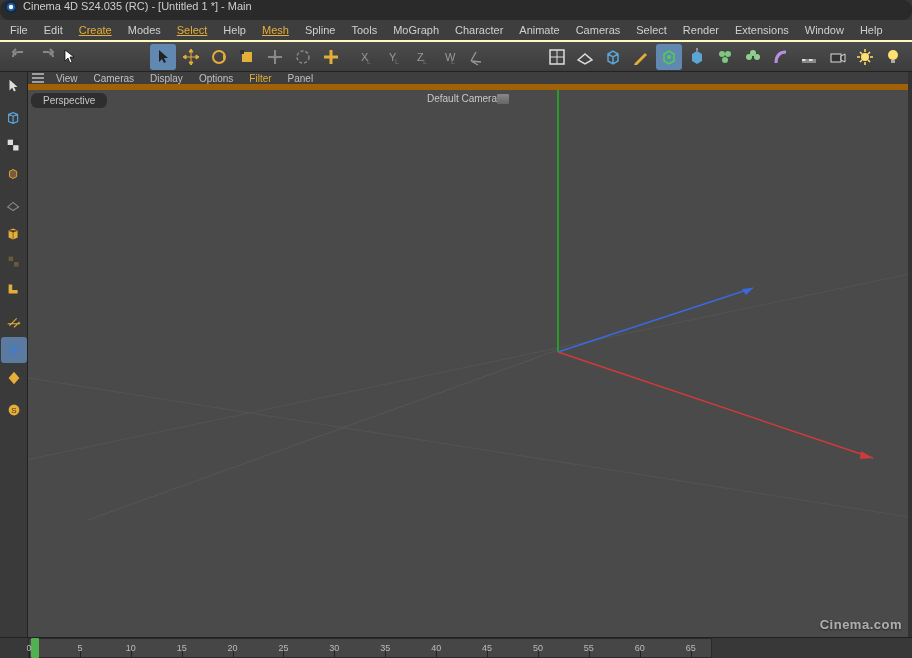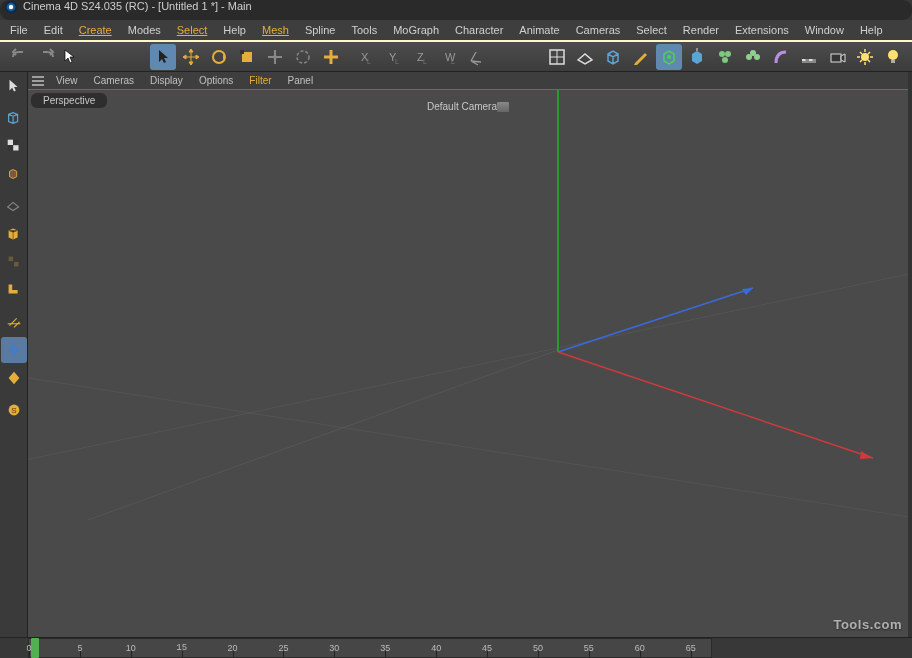"View" .viewport-menubar { border-bottom: 1px solid #a16207 -> 6px solid #a16207 }
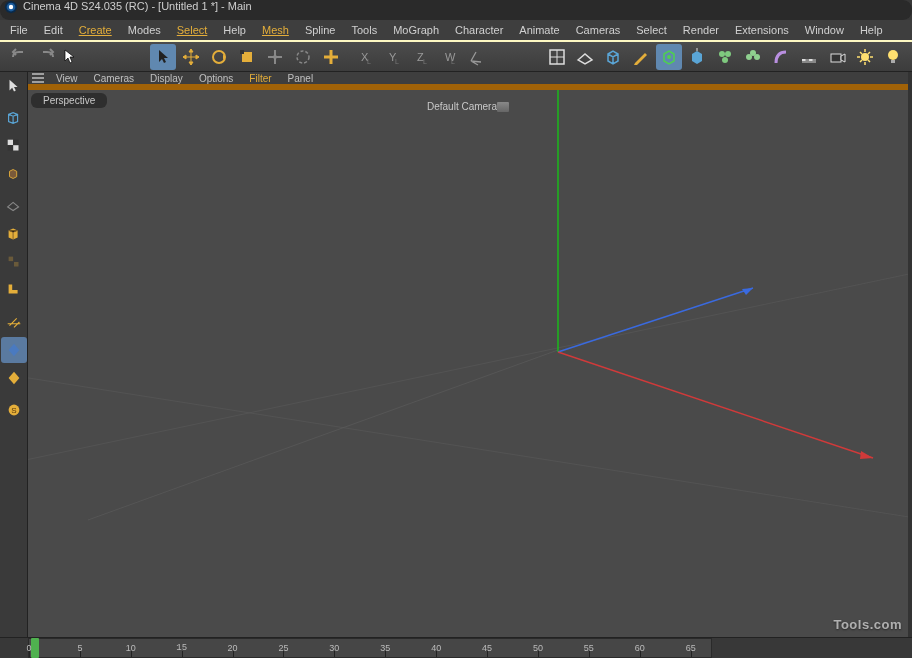"Default Camera" .camera-label { top: 11px -> 3px }
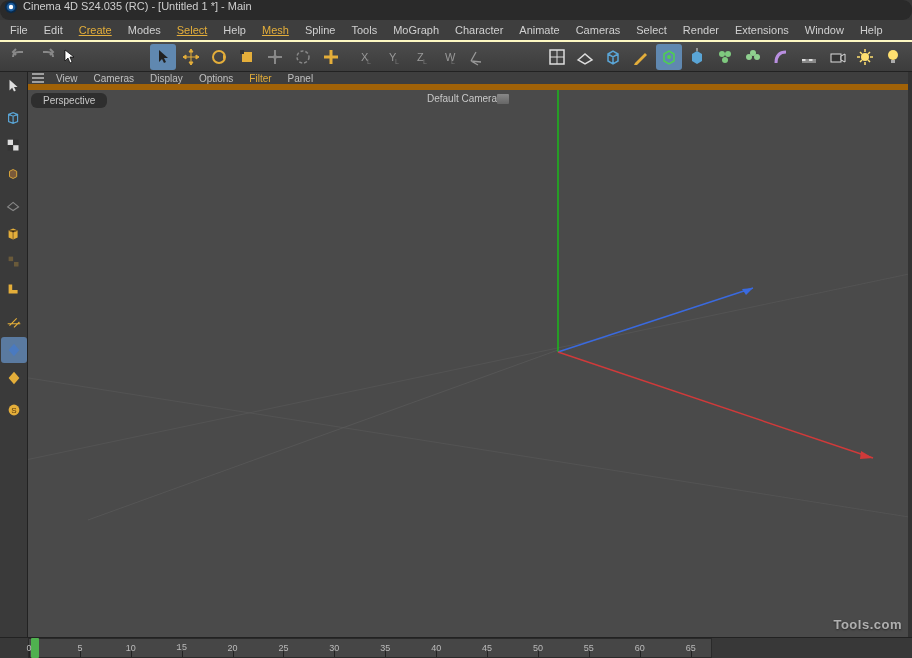"Tools.com" div.watermark { text: Tools.com -> Cinema.com }
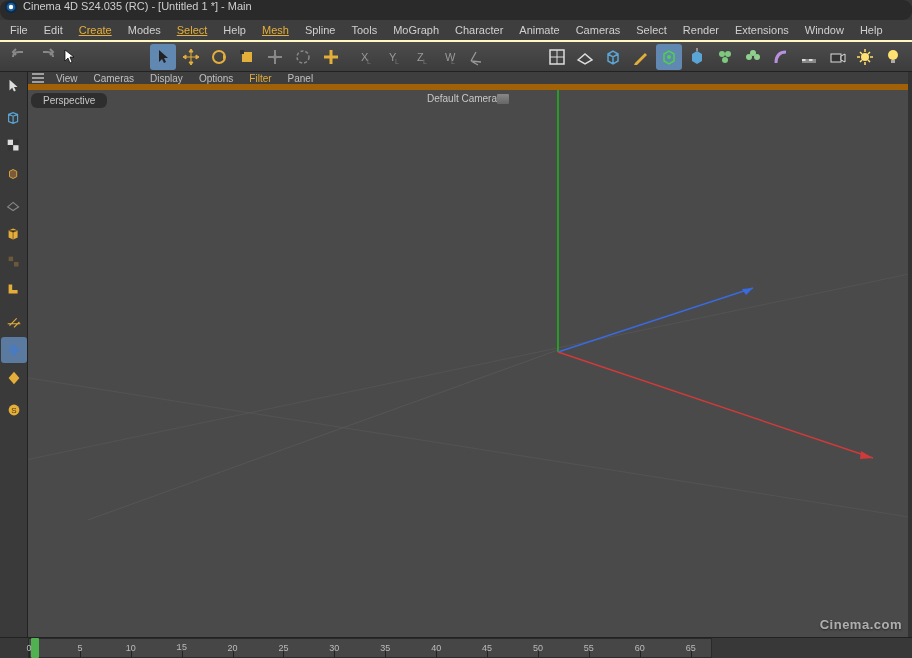"15" div.tick-label { font-family: Liberation Mono, monospace -> none }
